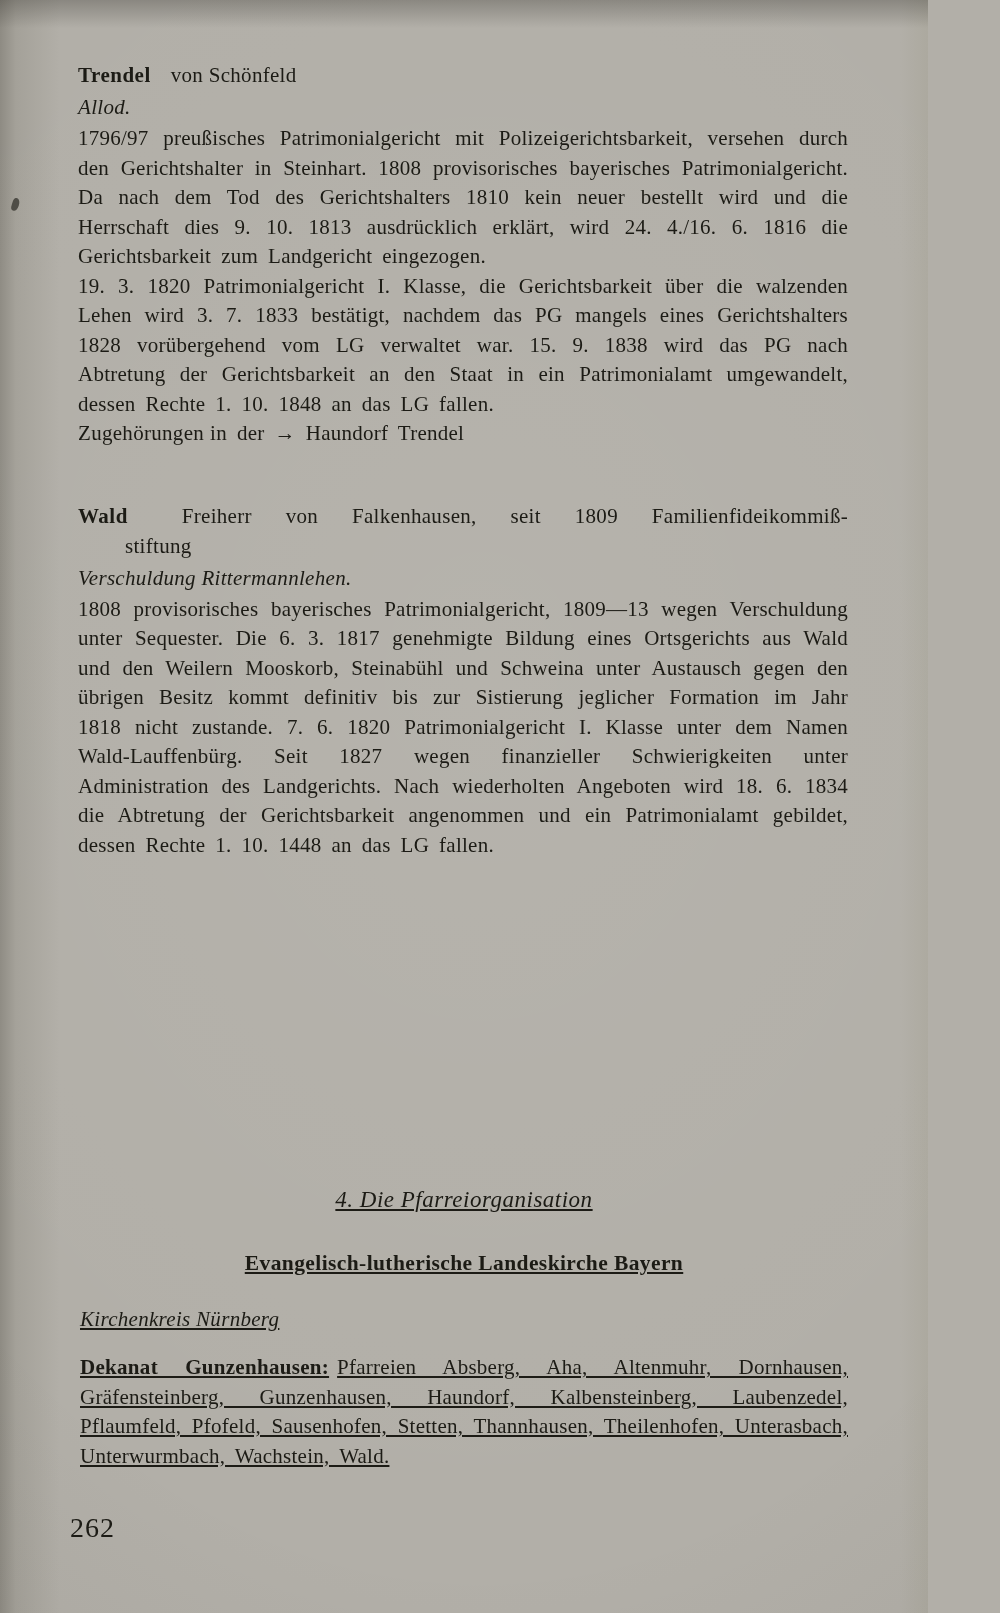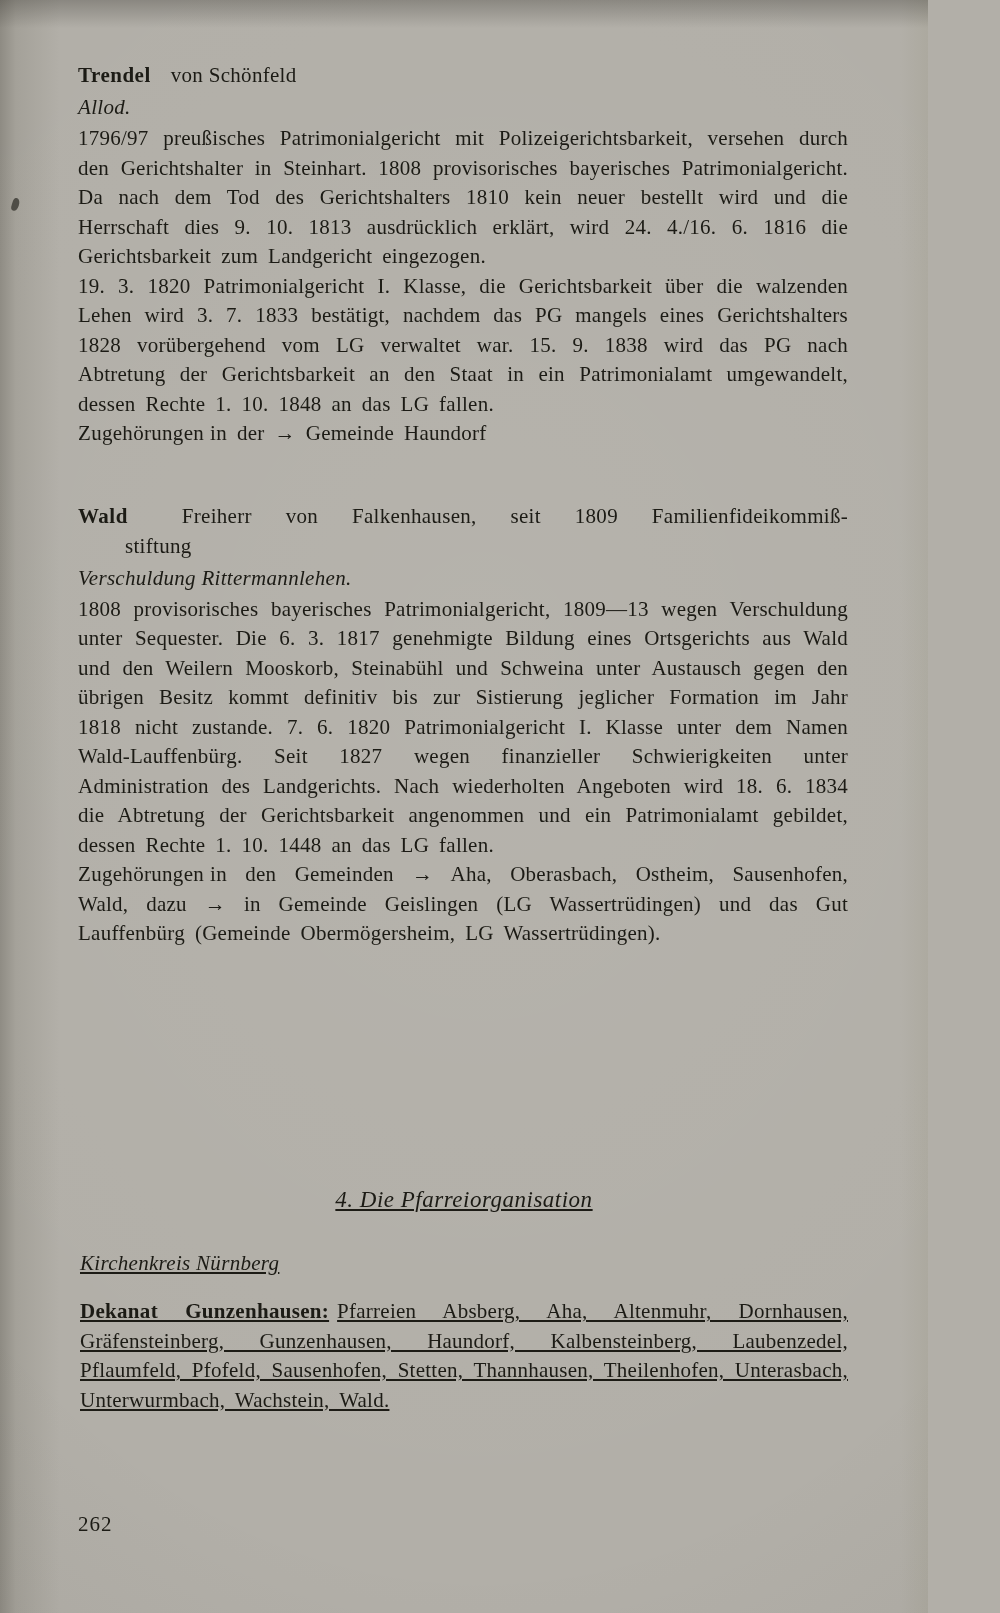"in der → Gemeinde Haundorf" span { text: Gemeinde Haundorf -> Haundorf Trendel }
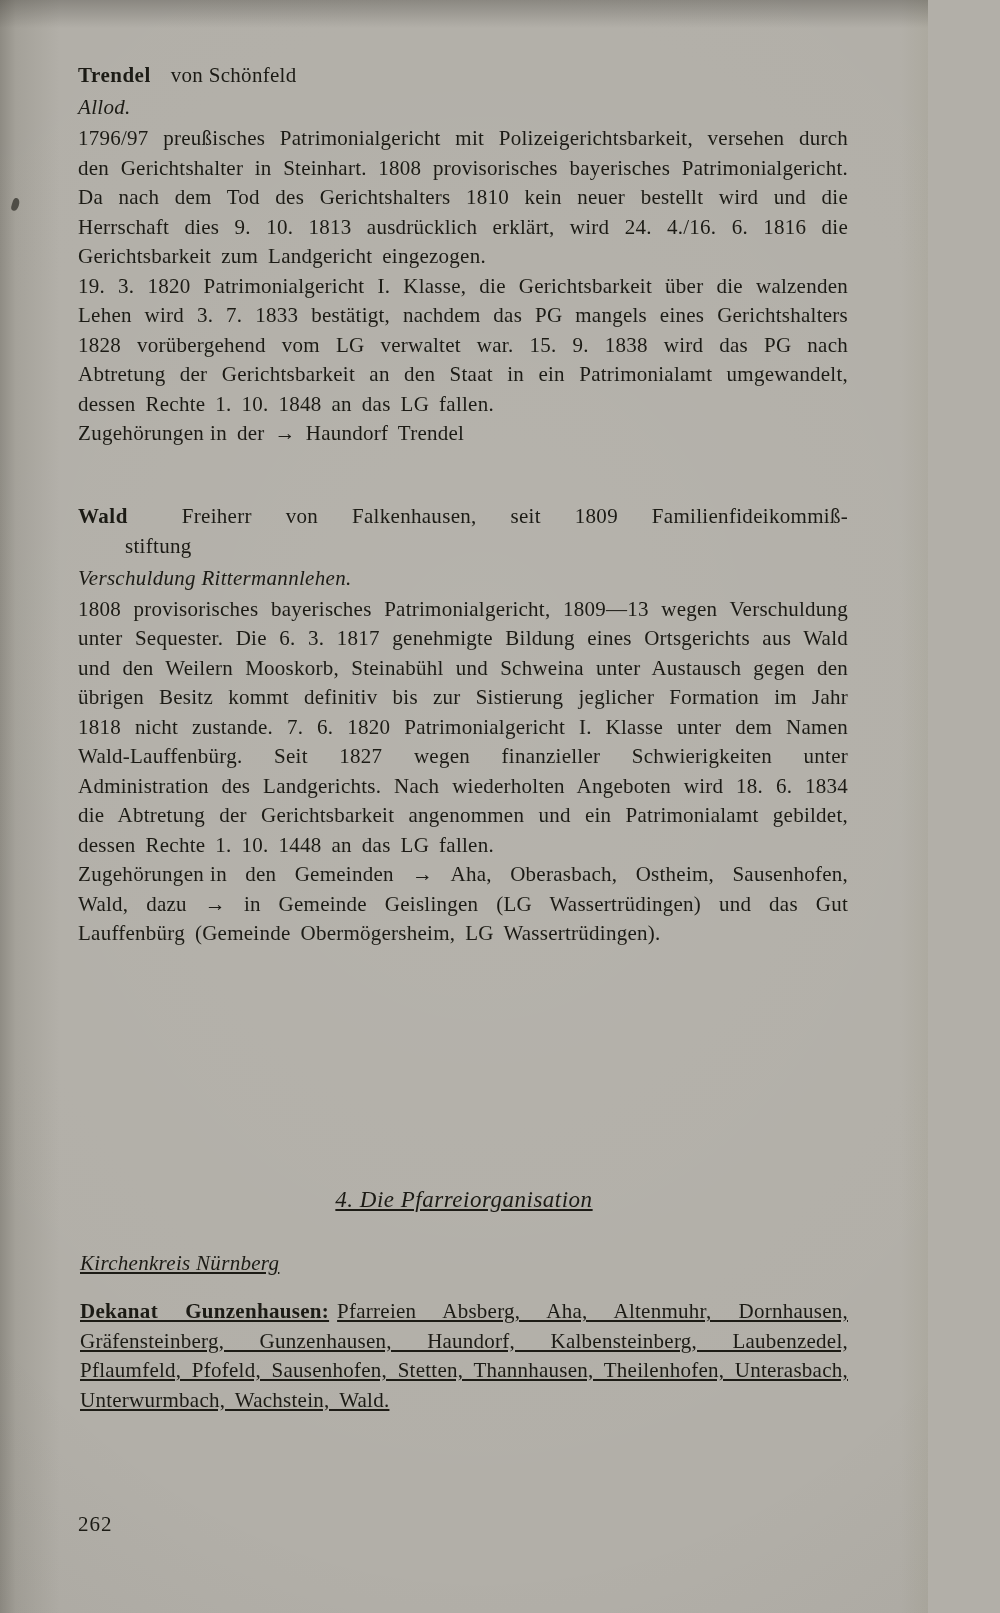"Zugehörungen in den Gemeinden →" p.body-text { html: <p><span>Zugehörungen</span><span>in den Gemeinden → Aha, Oberasbach, Ostheim, Sausenhofen, Wald, dazu → in Gemeinde Geislingen (LG Wassertrüdingen) und das Gut Lauffenbürg (Gemeinde Obermögersheim, LG Wassertrüdingen).</span></p> -> none }
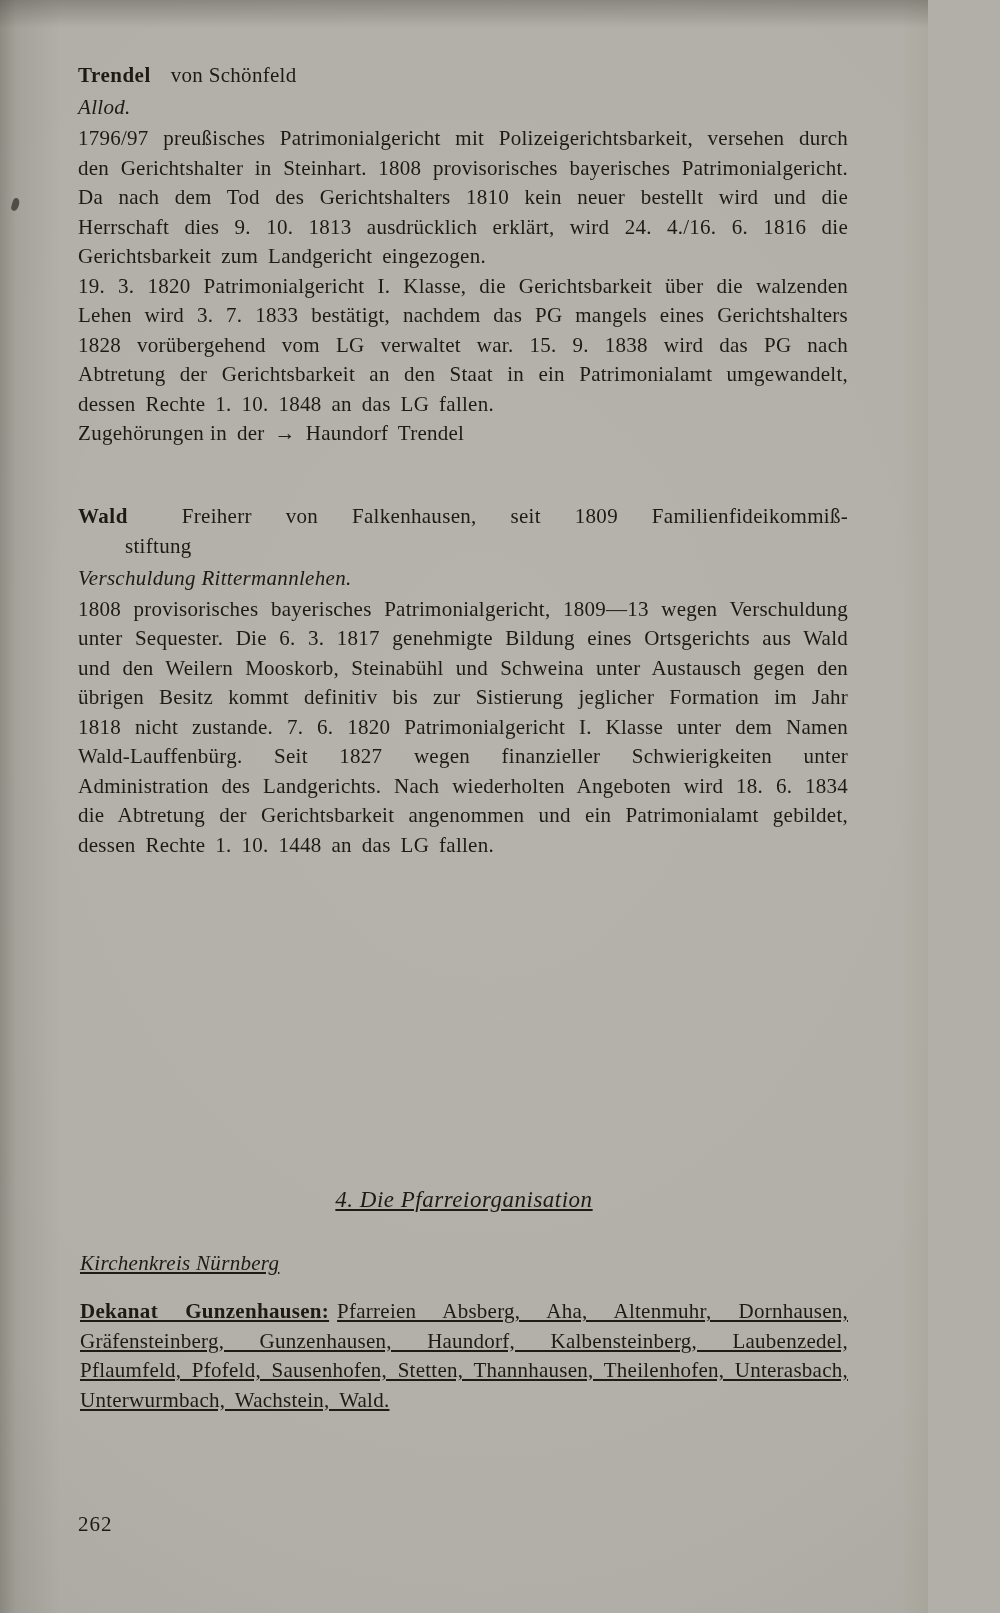"Evangelisch-lutherische Landeskirche" h3.sub { html: none -> <h3>Evangelisch-lutherische Landeskirche Bayern</h3> }
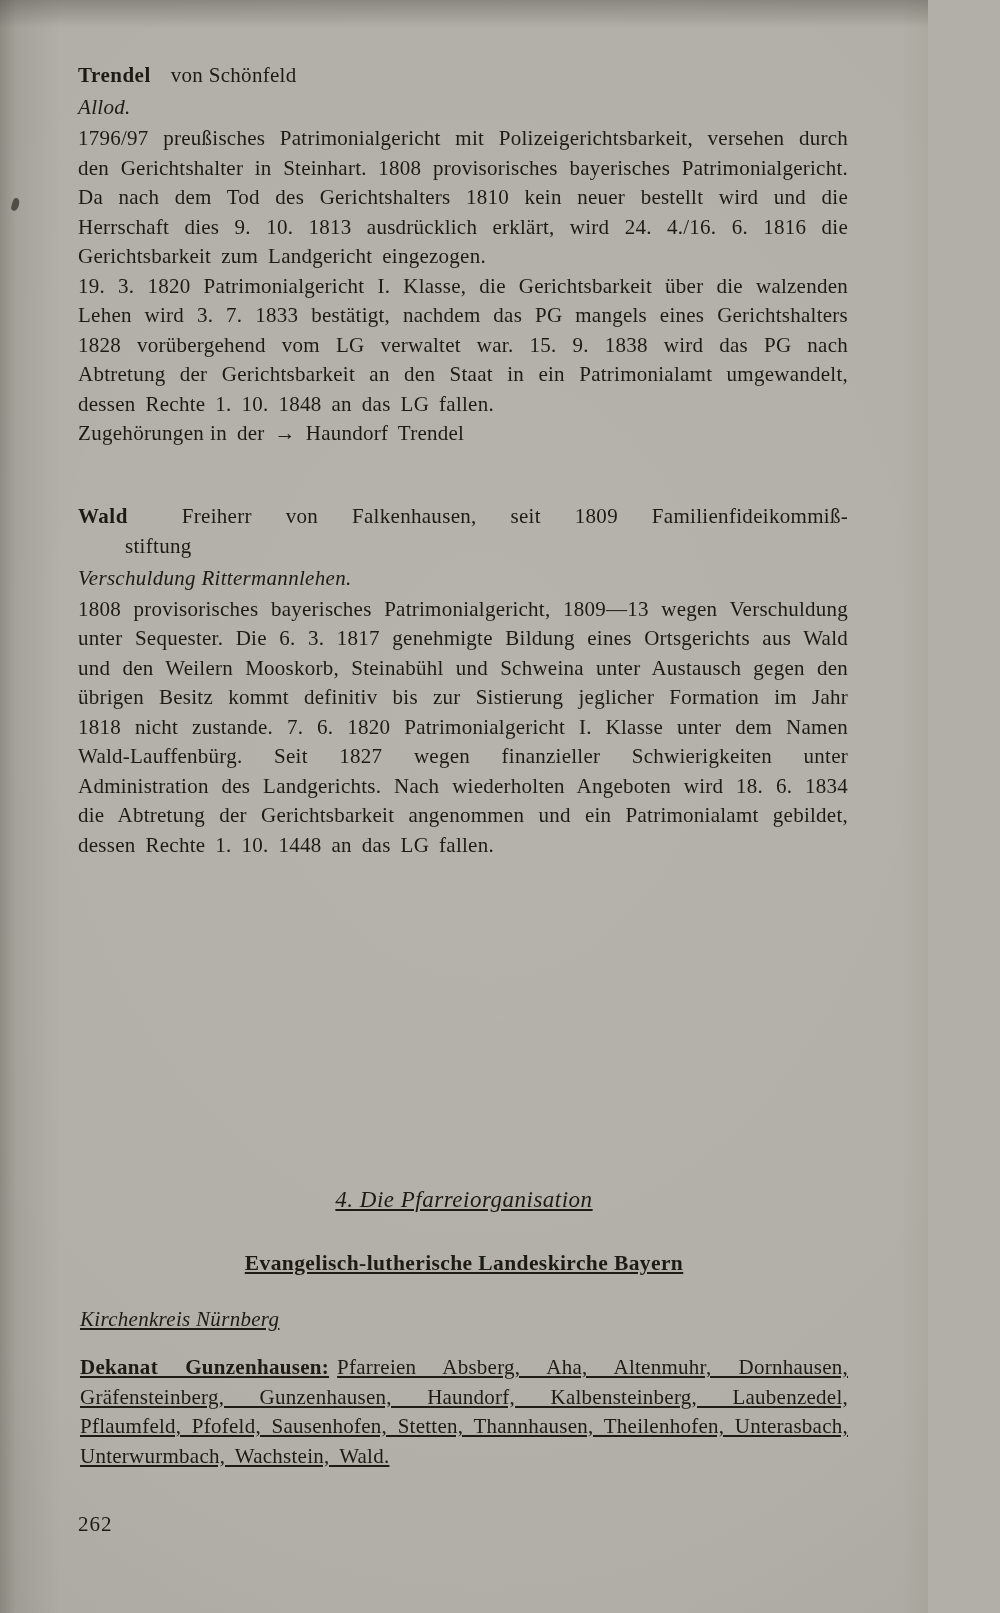"262" .pagenum { font-size: 21px -> 28px; left: 78px -> 70px }
